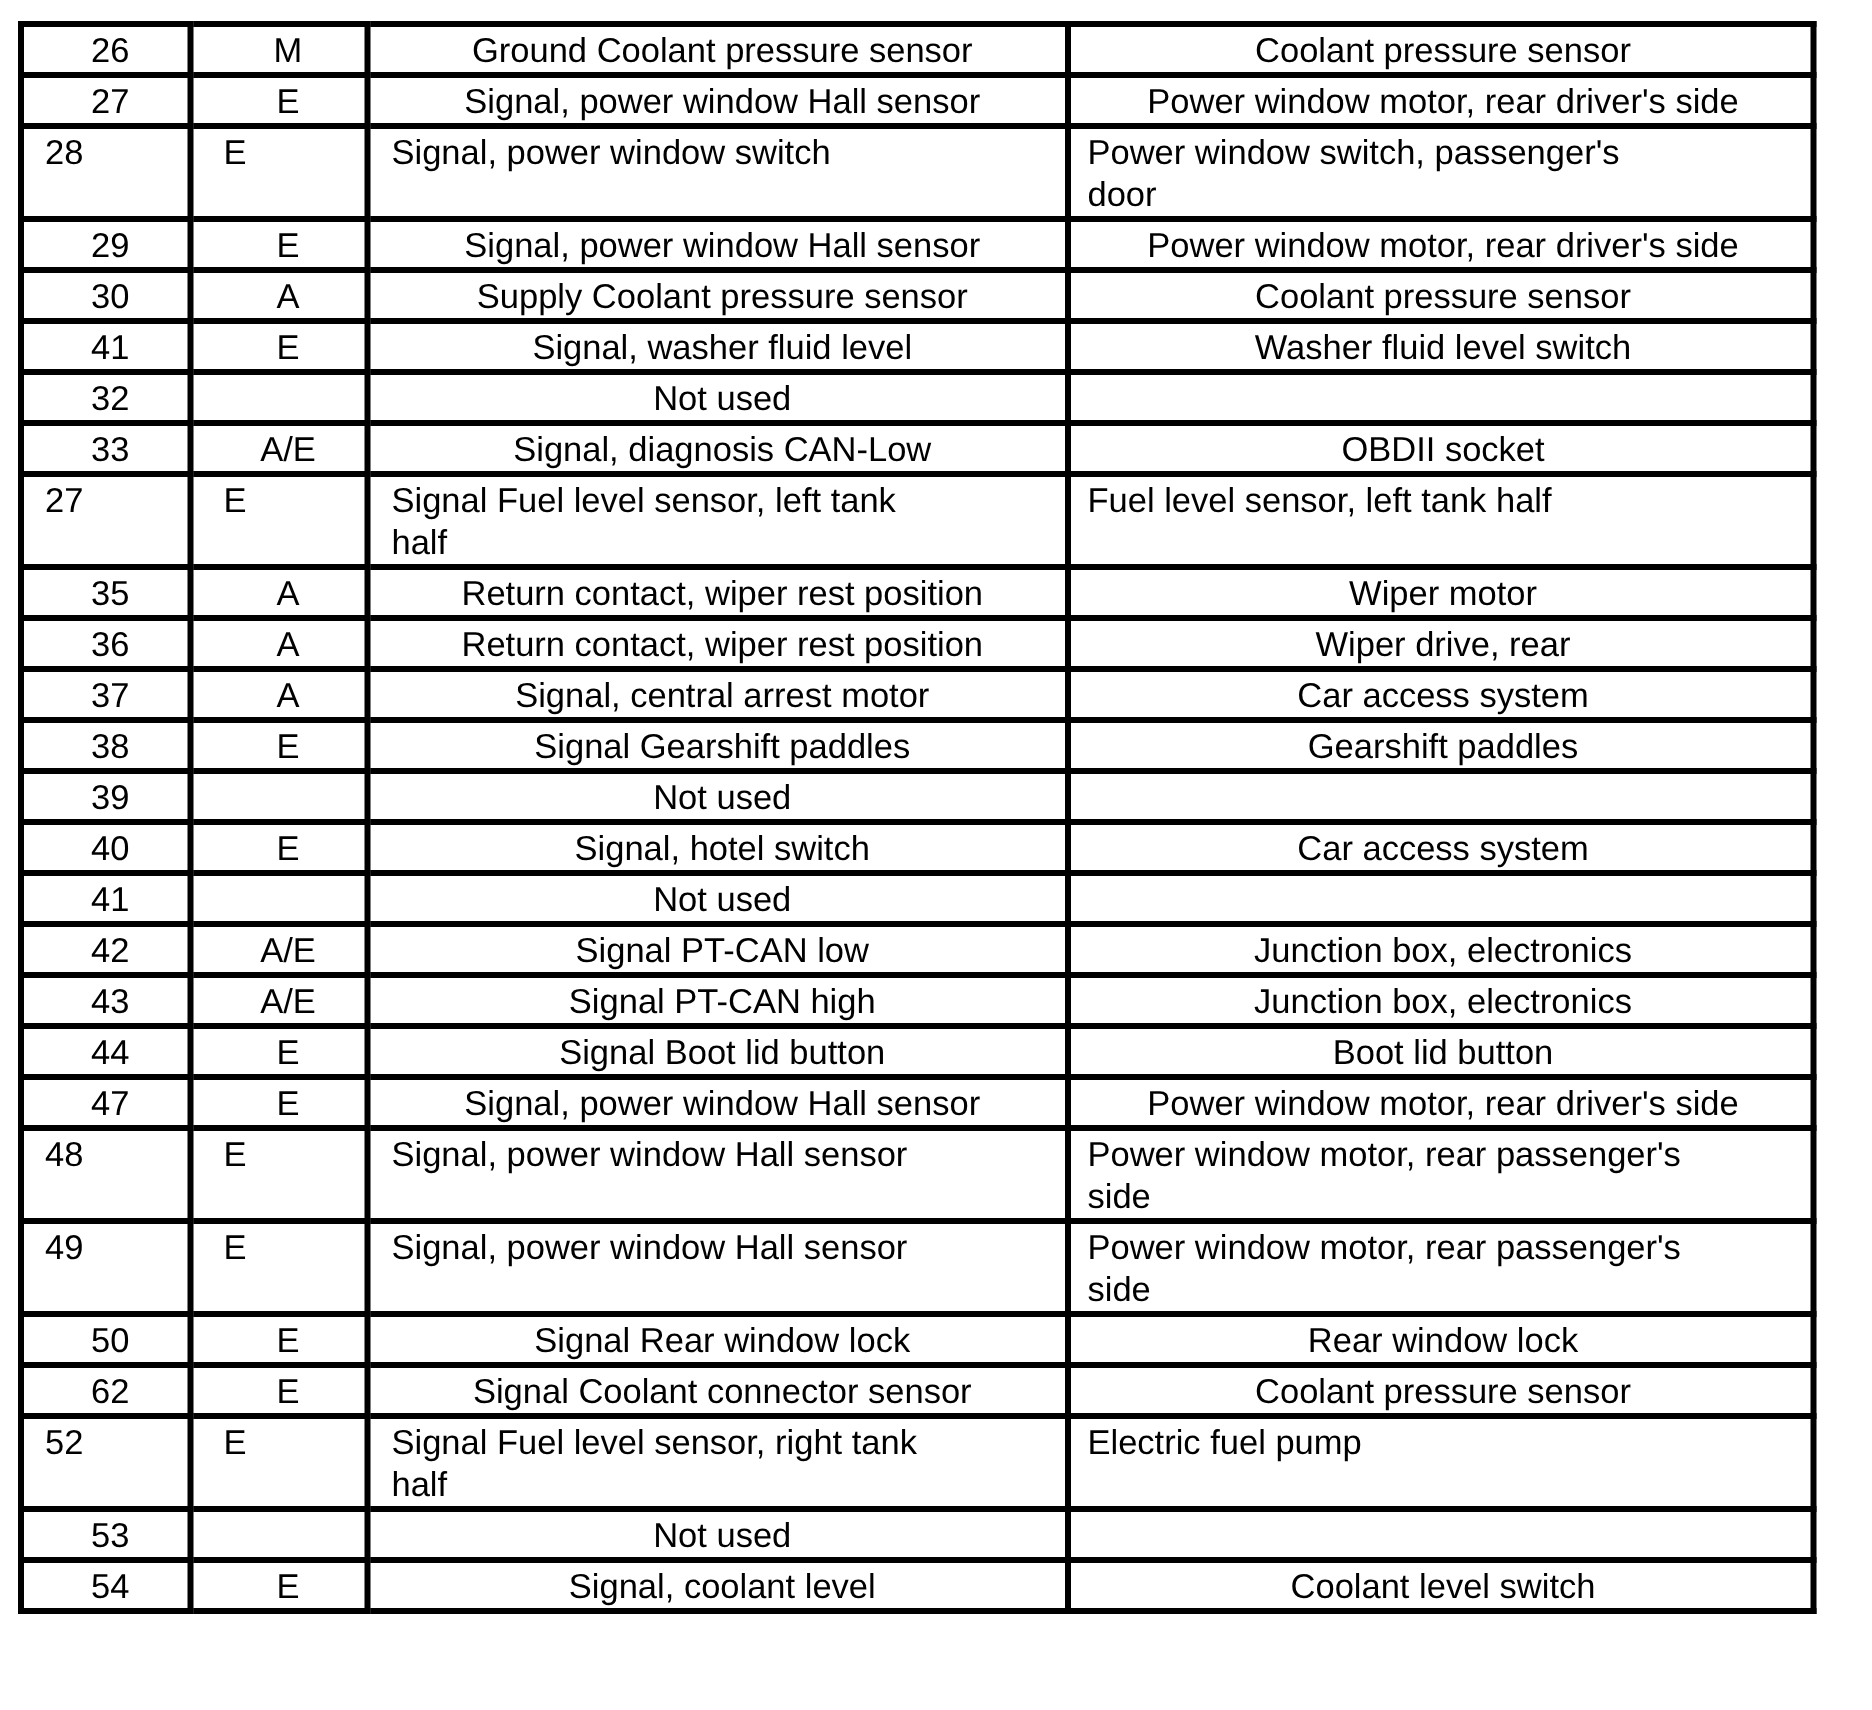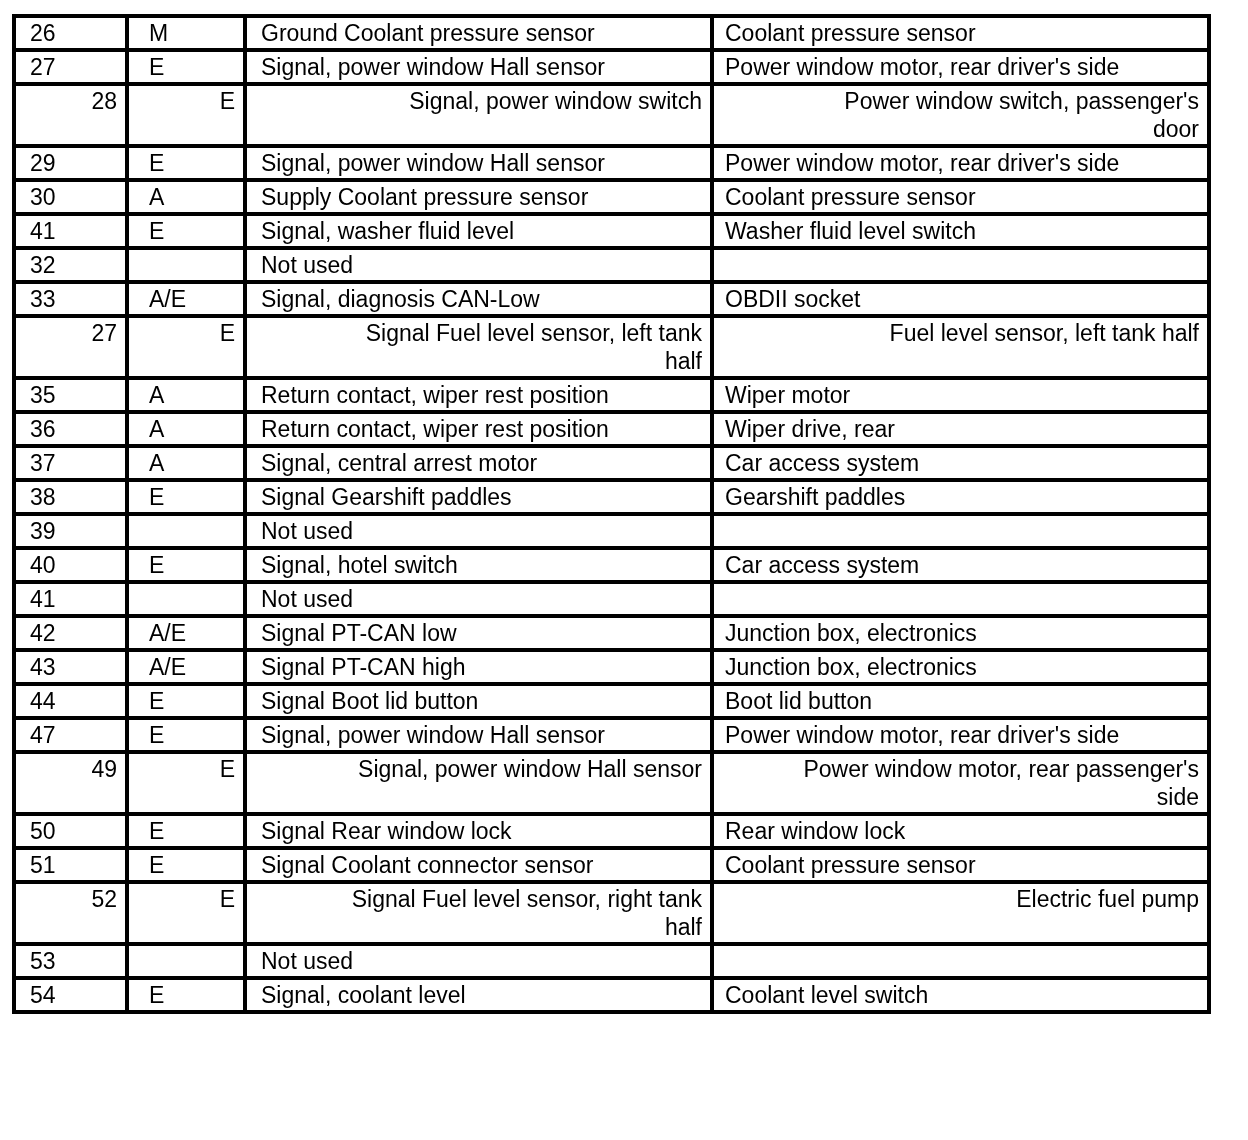"26" tr.h1 { text-align: none -> center }
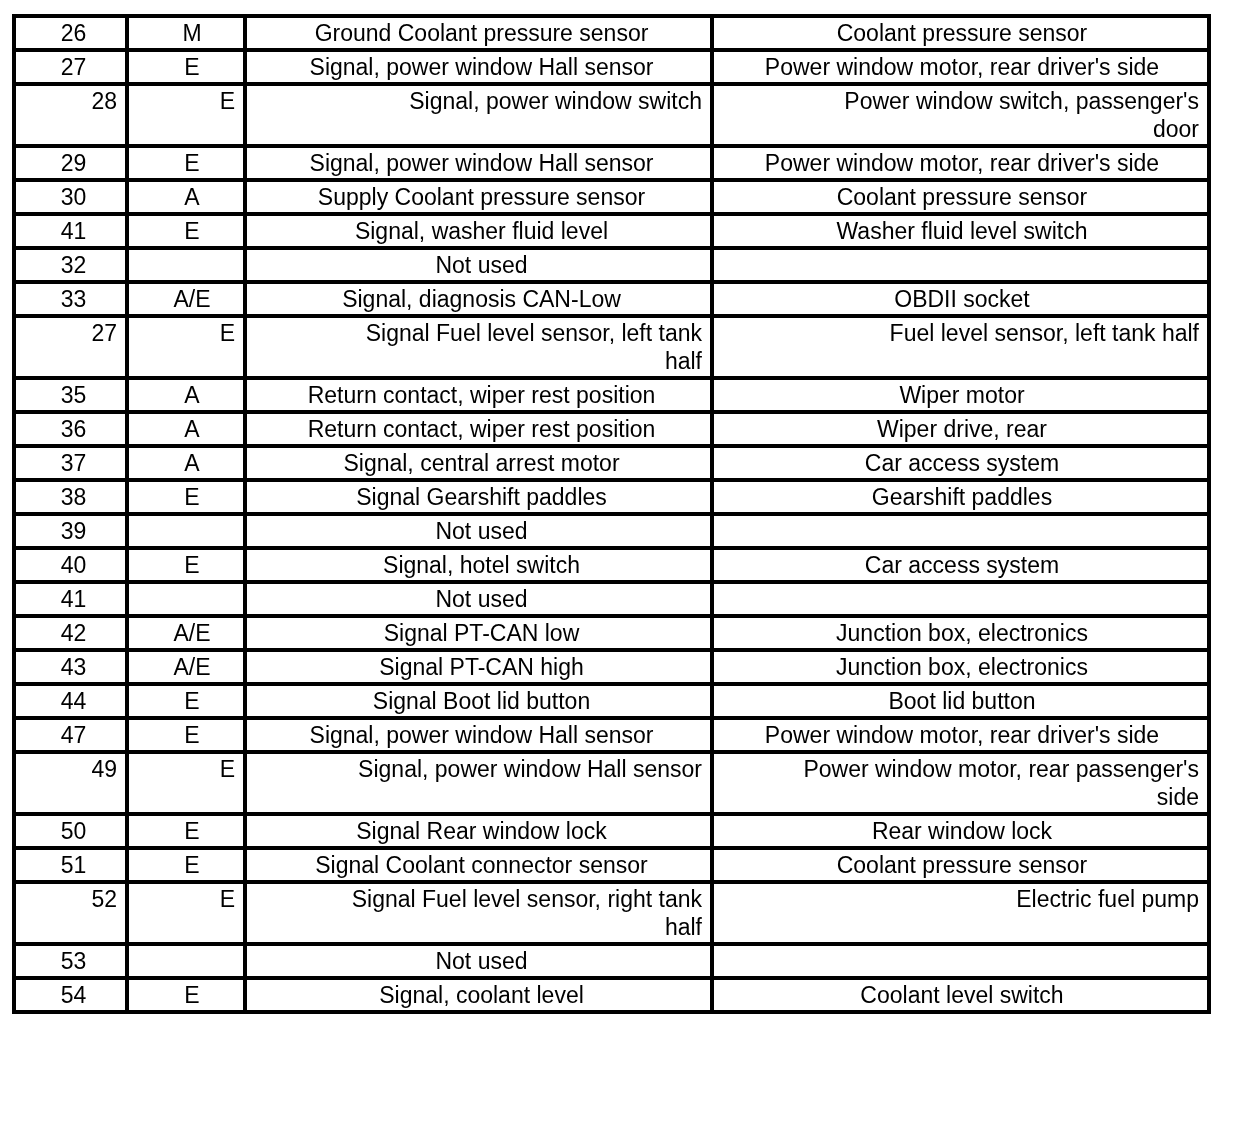"28" tr.h2 { text-align: right -> none }
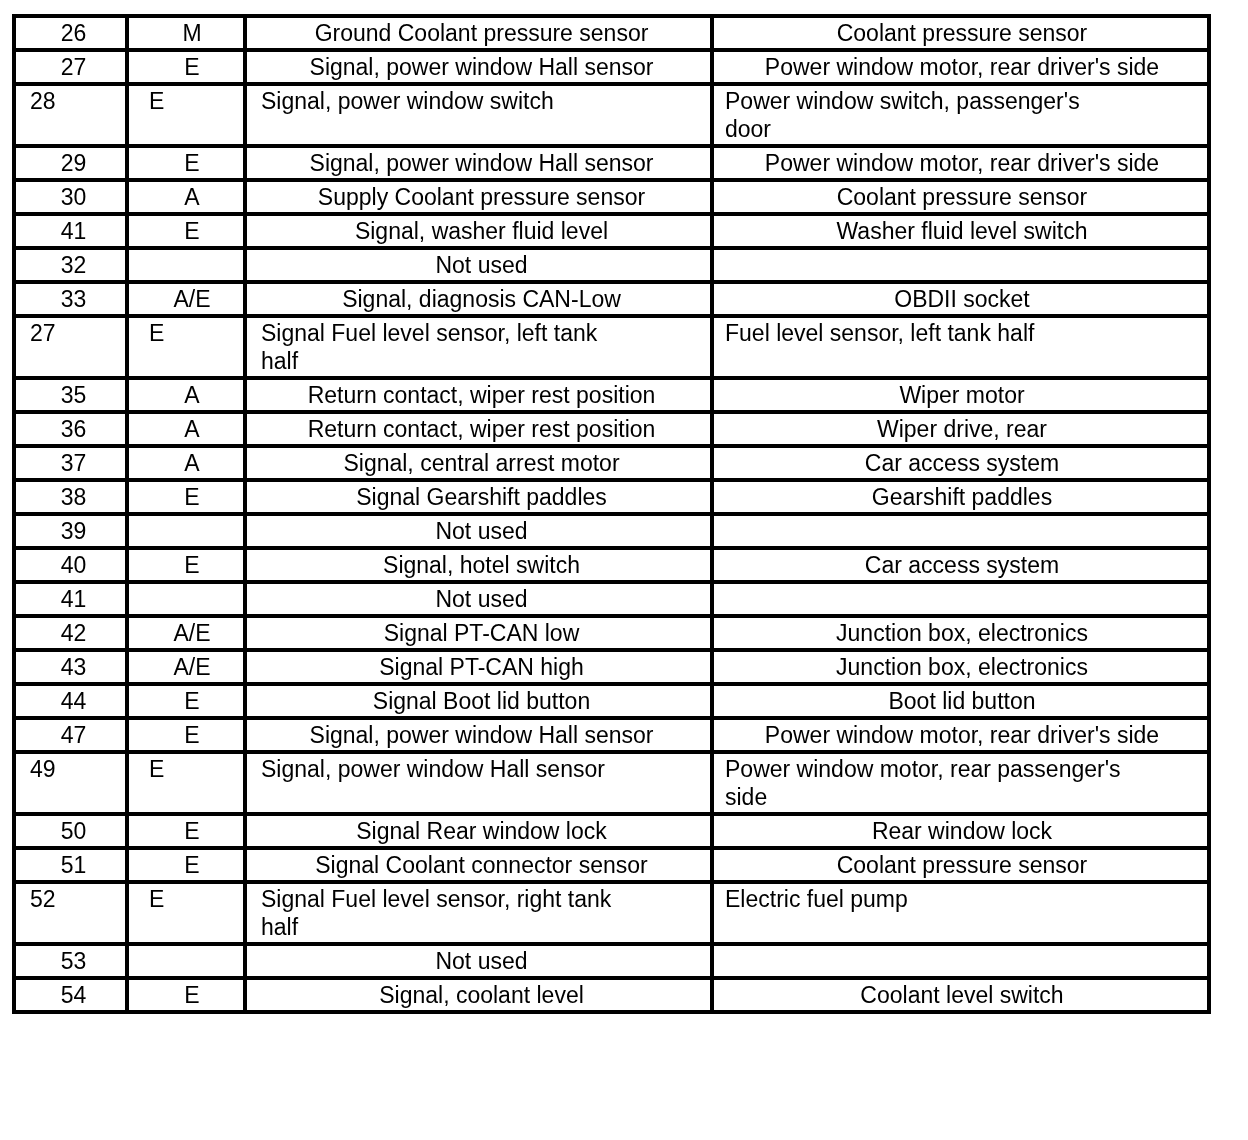"48" tr.h2 { html: none -> <tr> <td>48</td> <td>E</td> <td>Signal, power window Hall sensor</td> <td>Power window motor, rear passenger's side</td> </tr> }
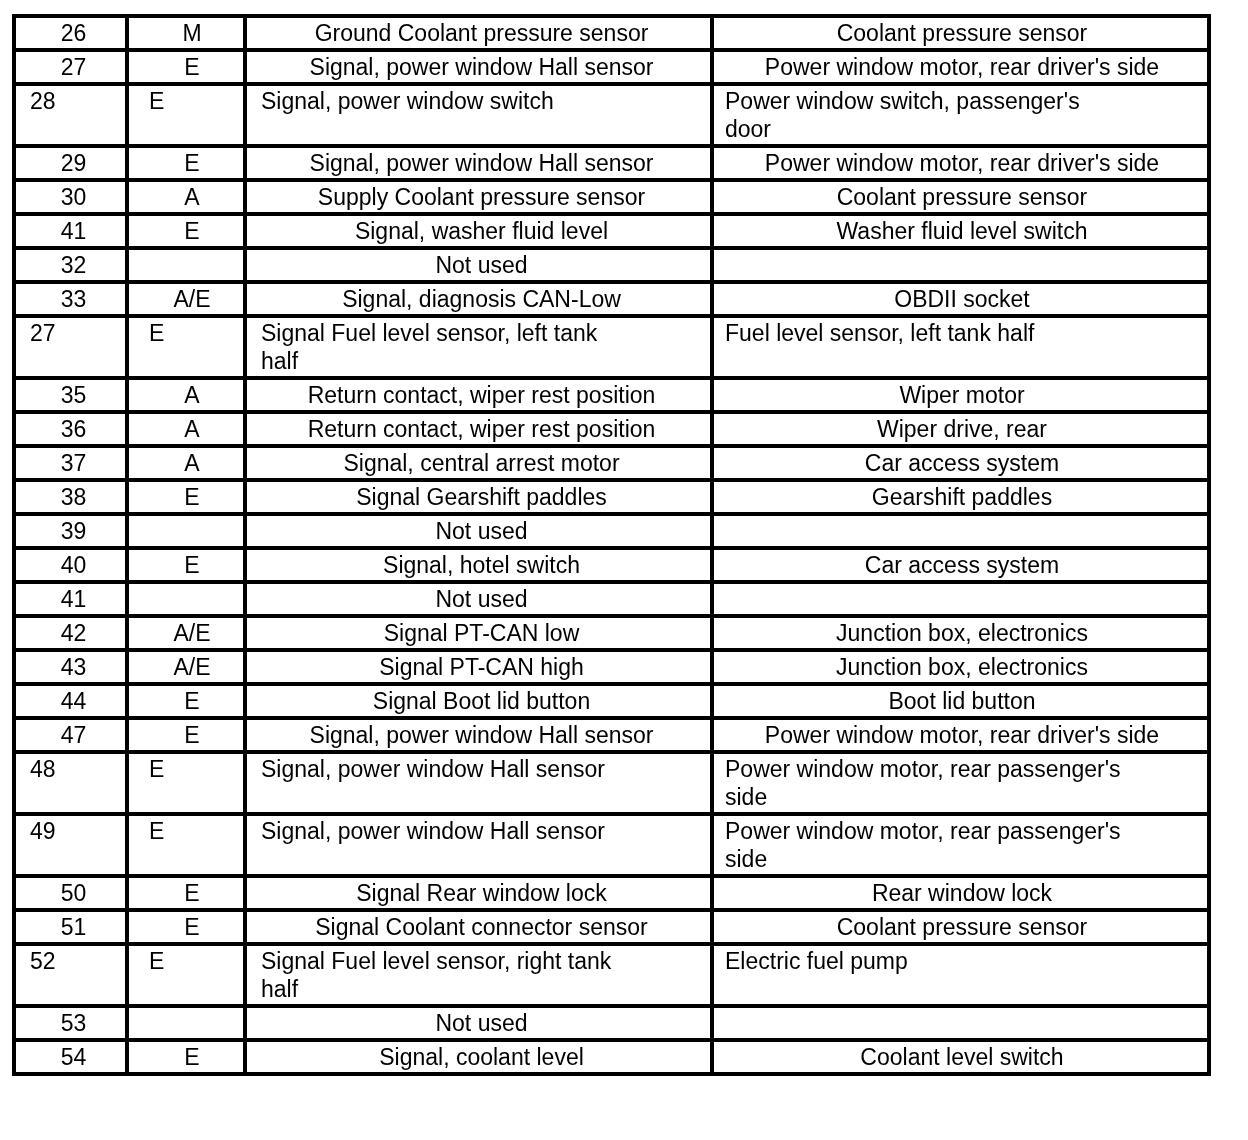"51" td.pin-cell { text: 51 -> 62 }
